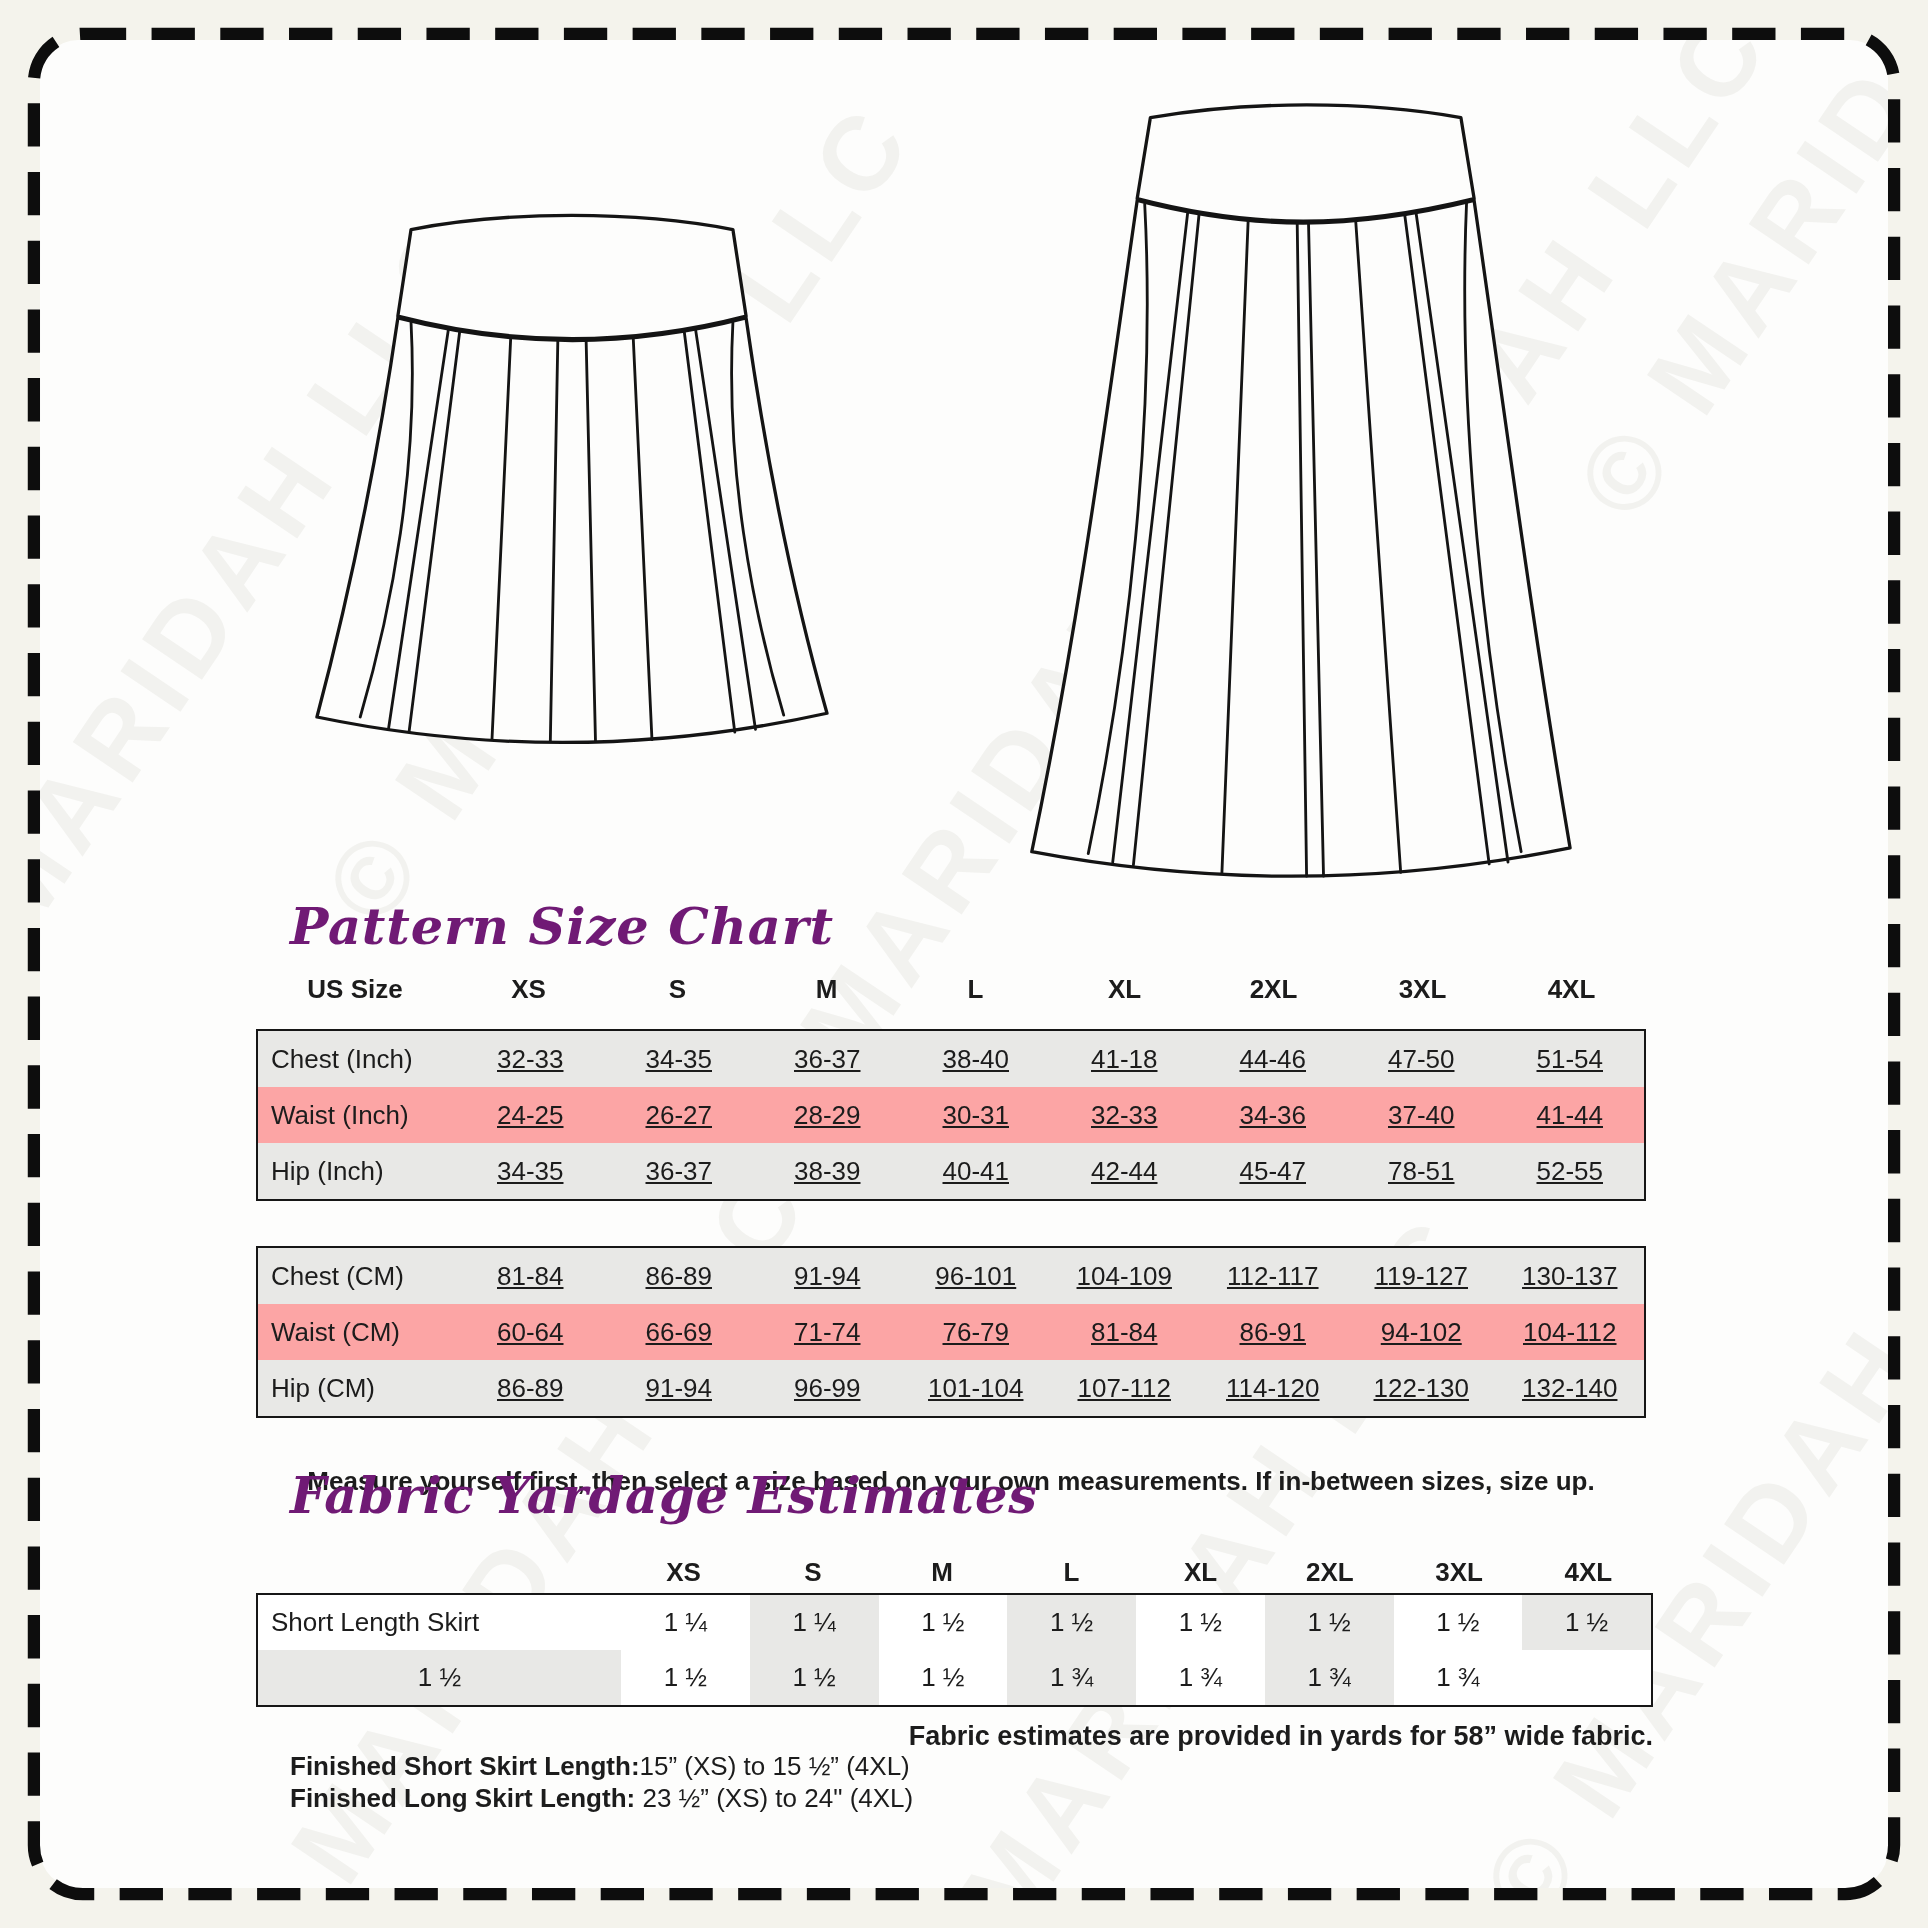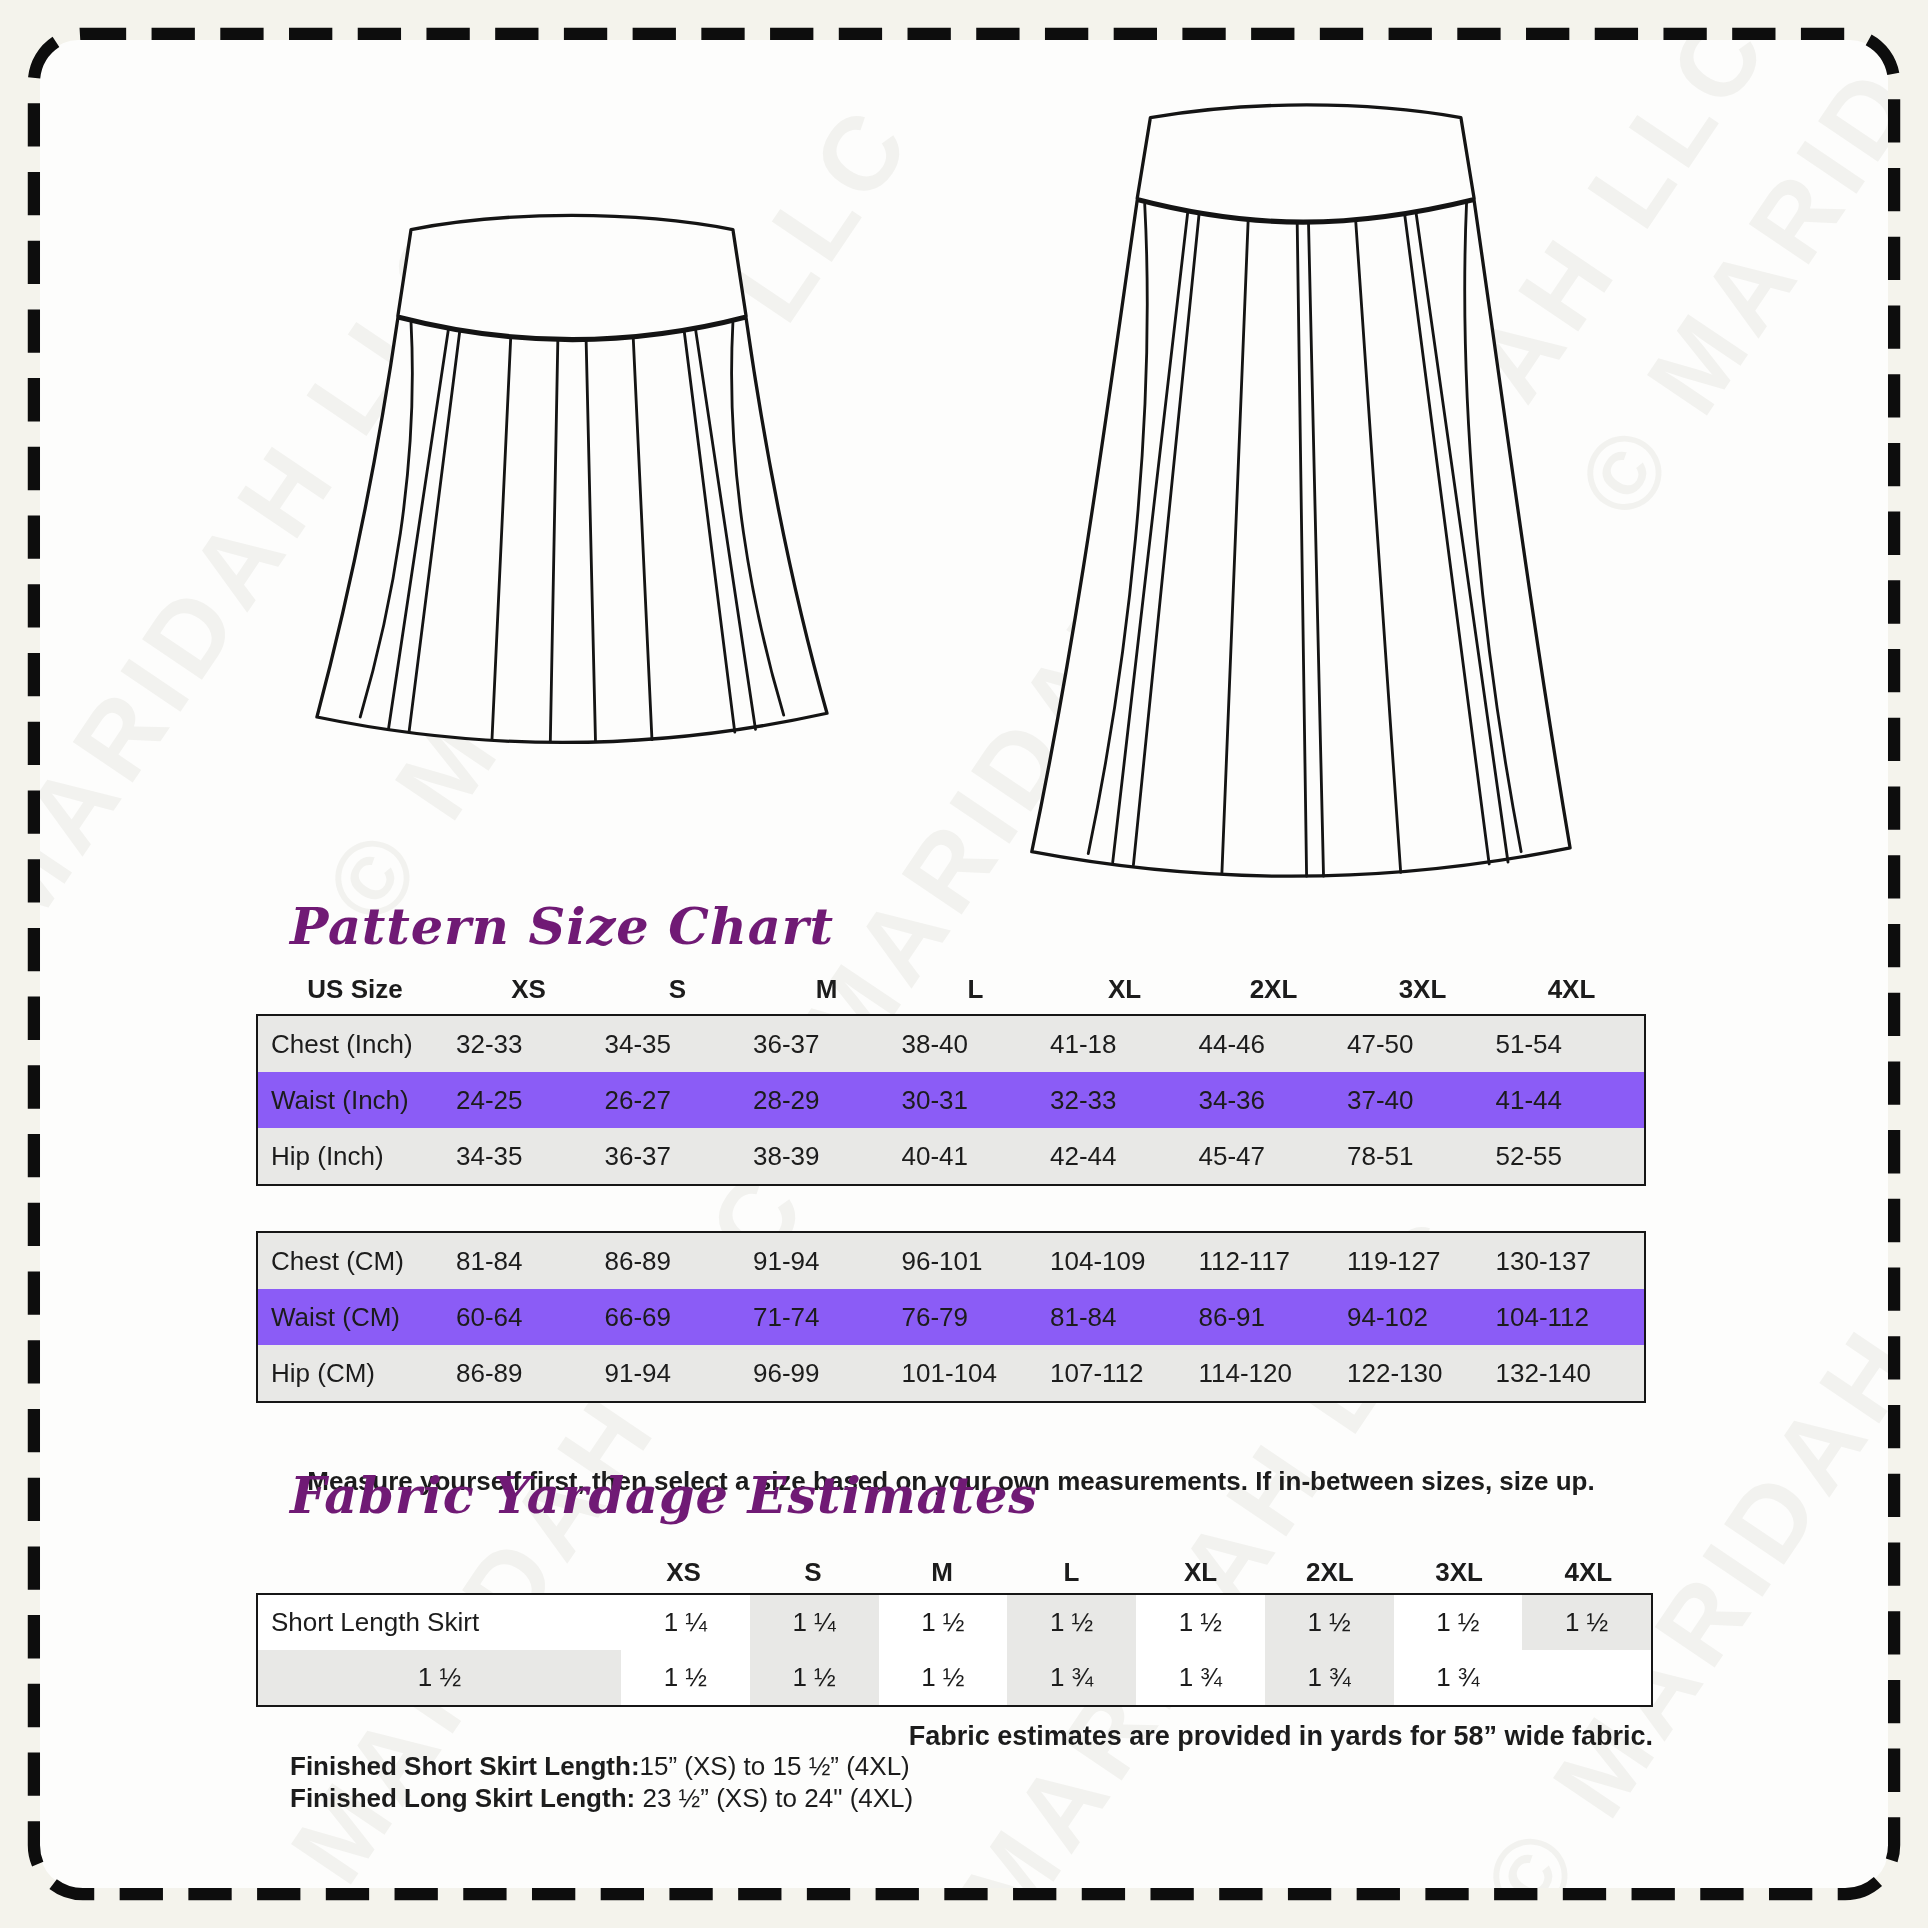"Chest (Inch)" .box { background: #8b5cf6 -> #fca5a5; margin-top: none -> 15px }
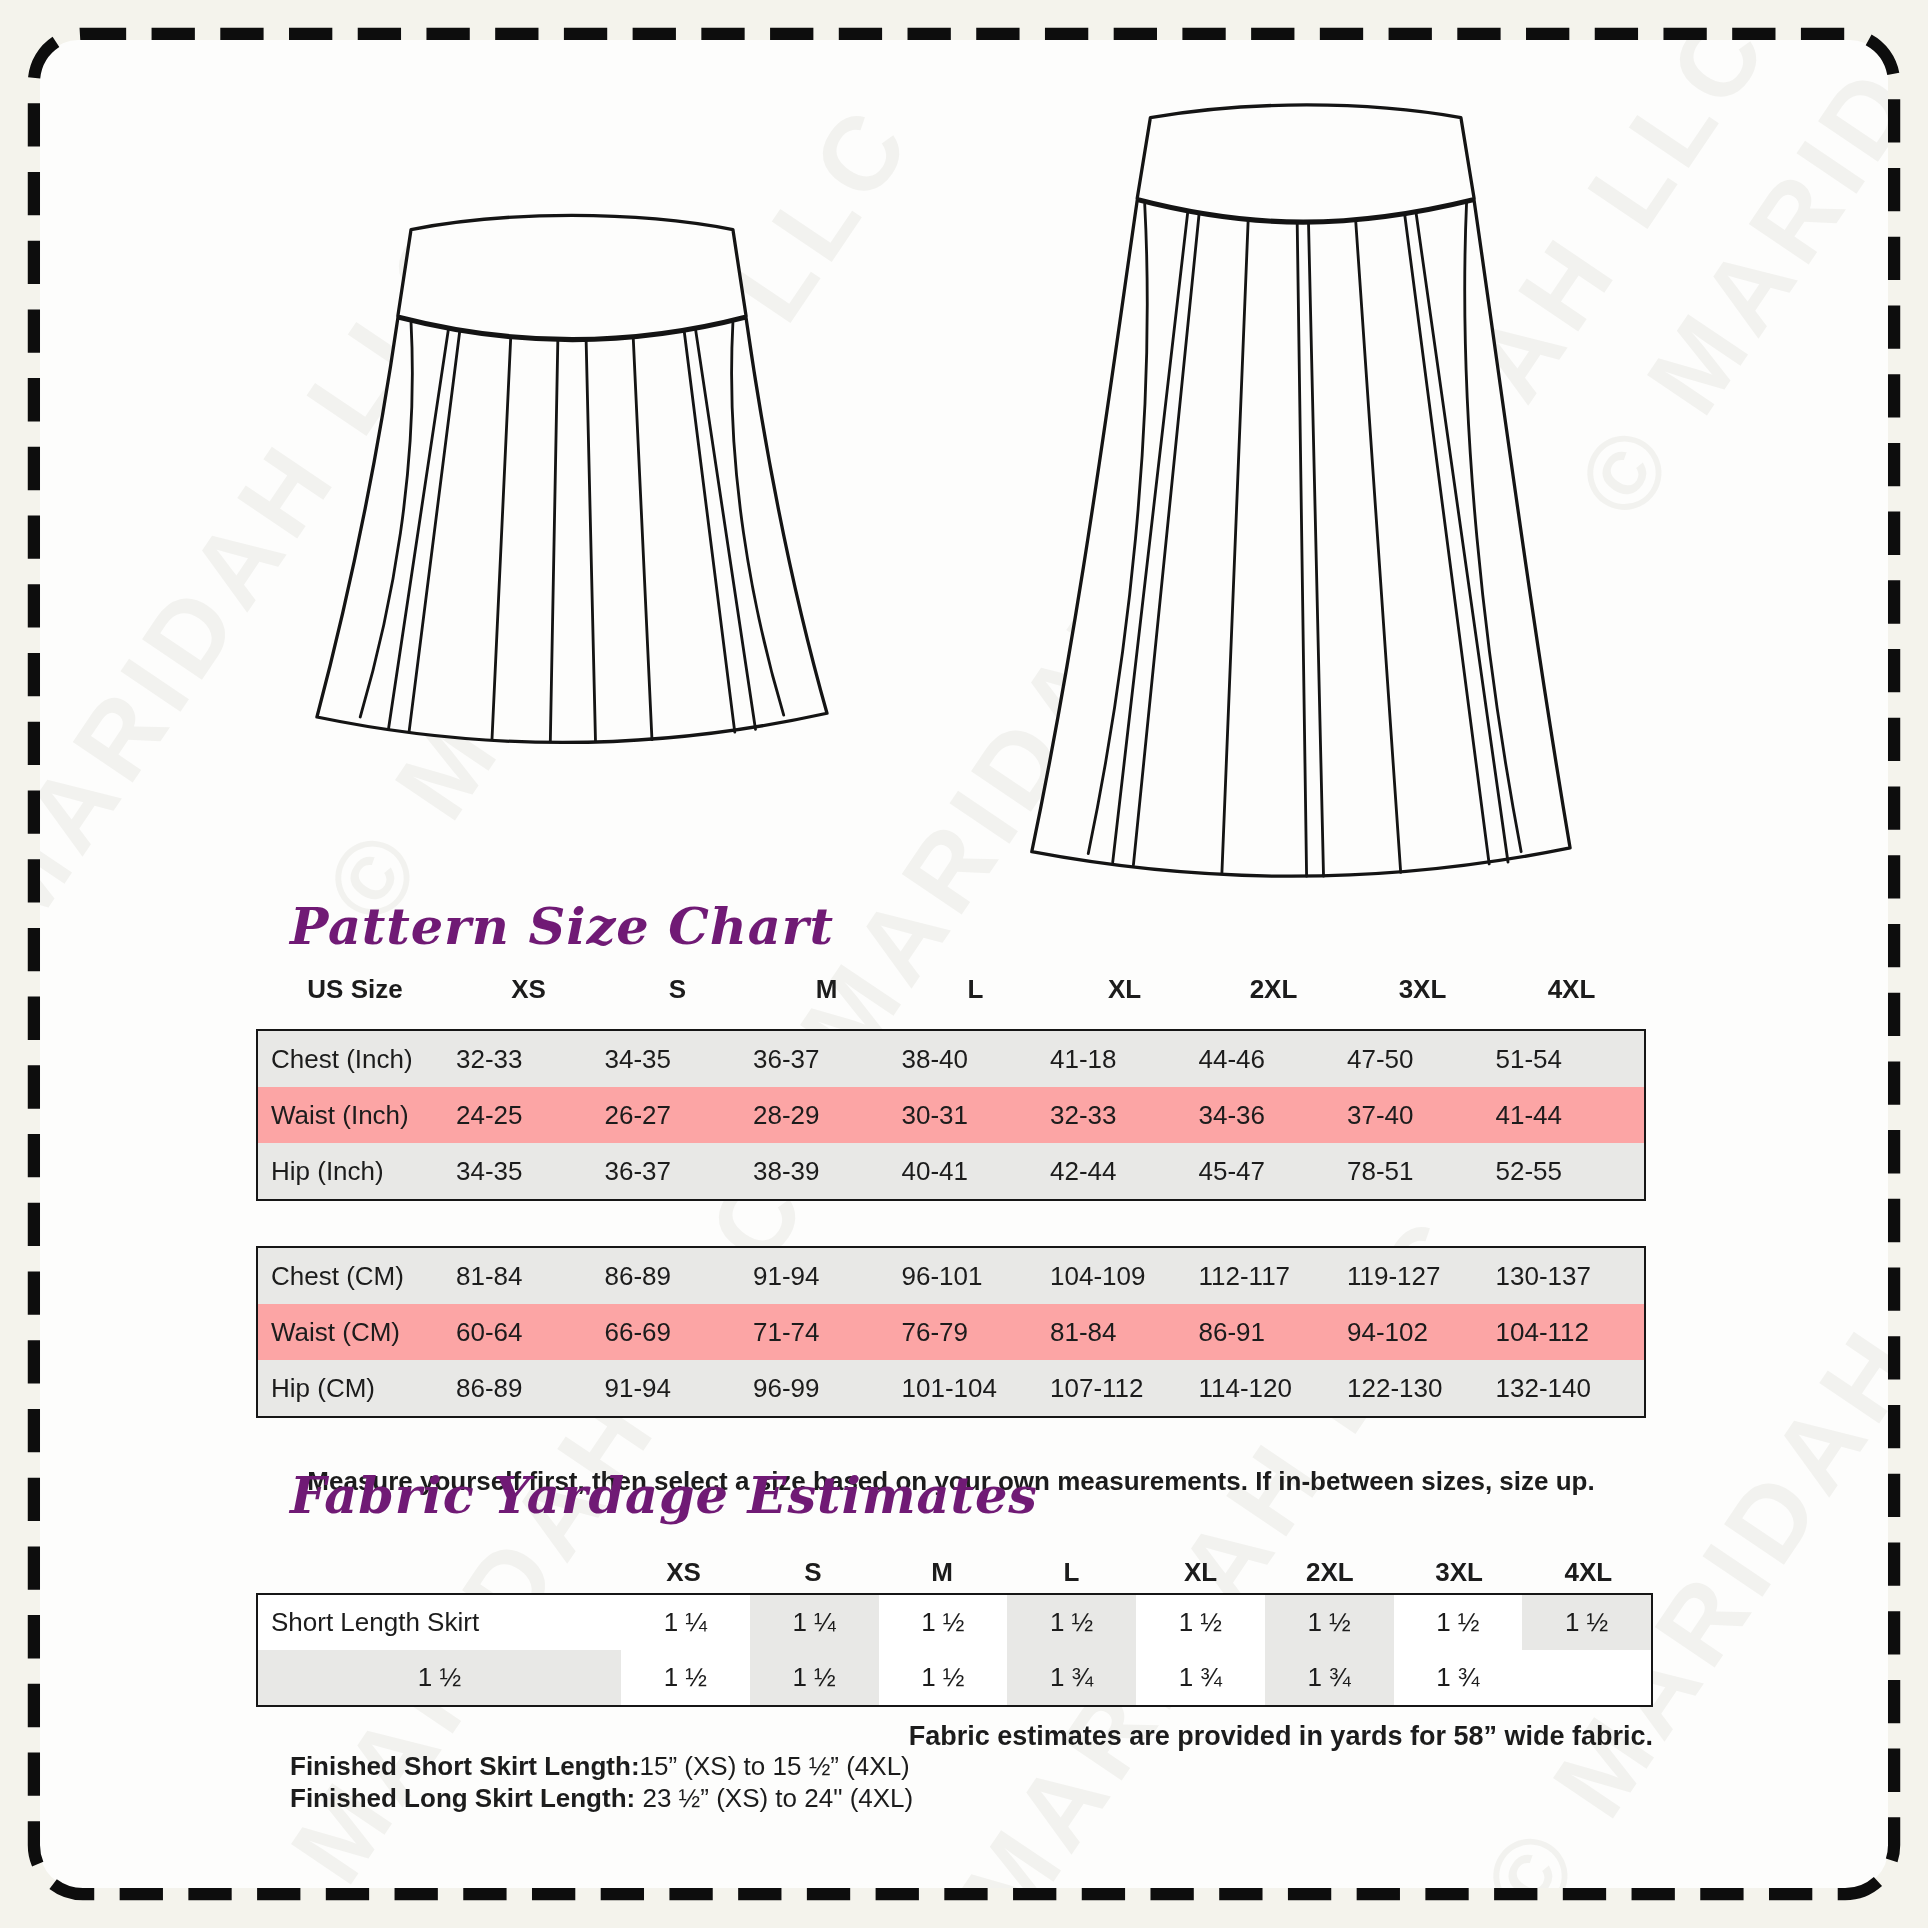"32-33" .dc { text-align: left -> center; text-decoration: none -> underline }
